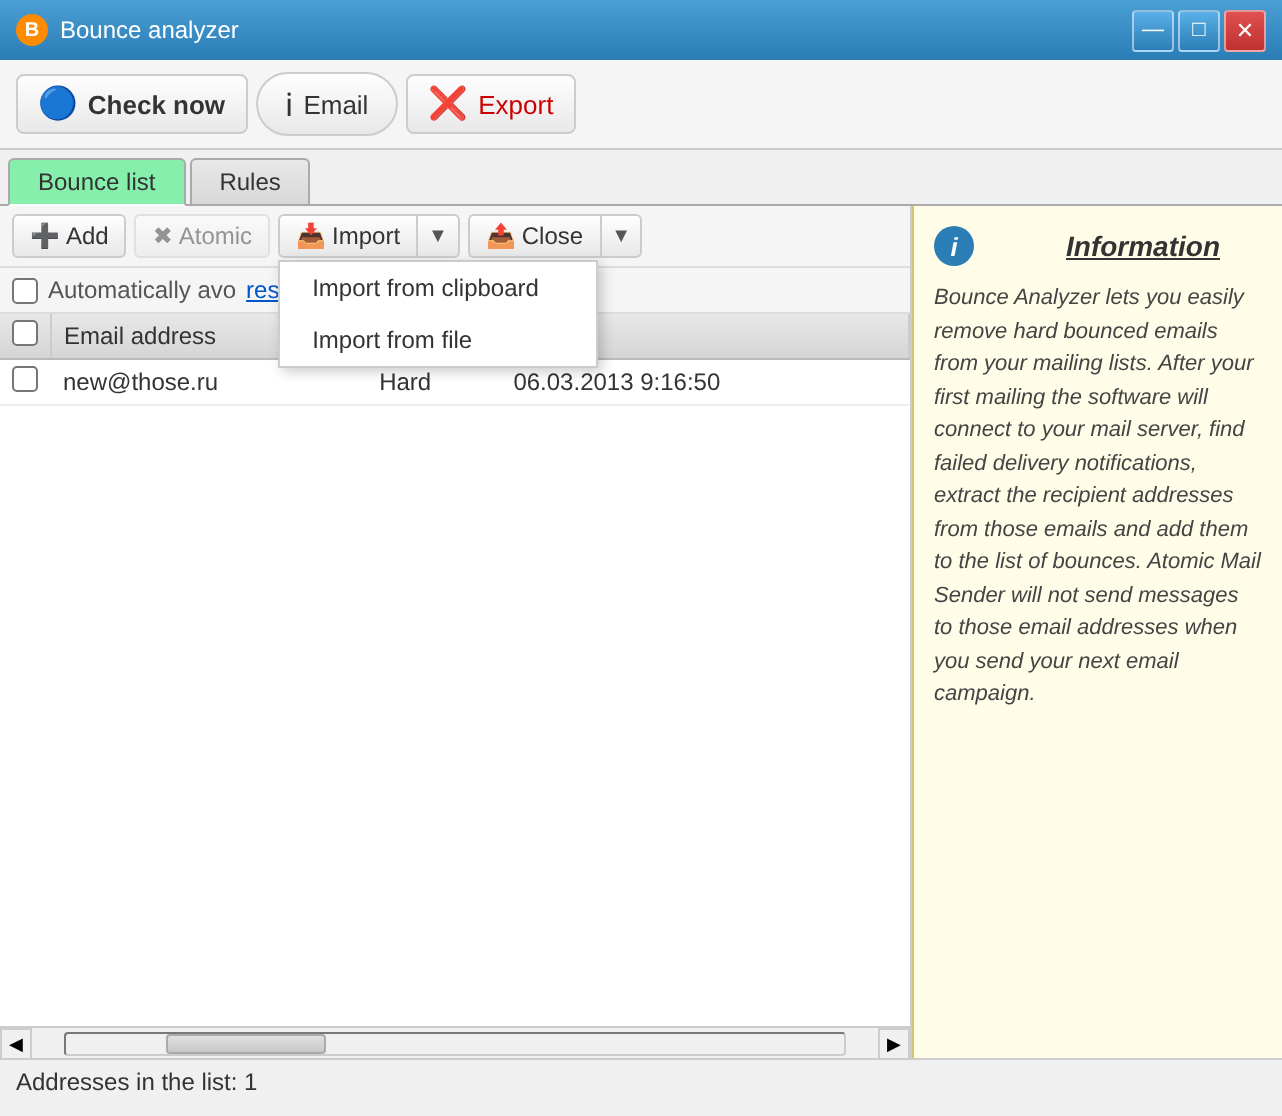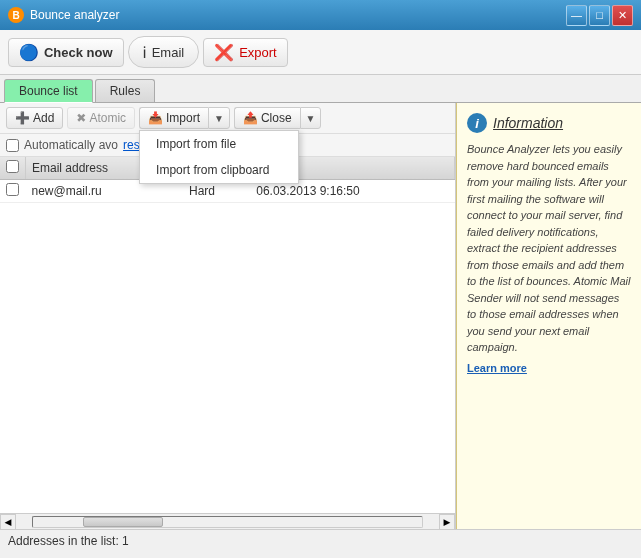"Information" .info-title { font-weight: normal -> bold; margin-left: none -> 40px }
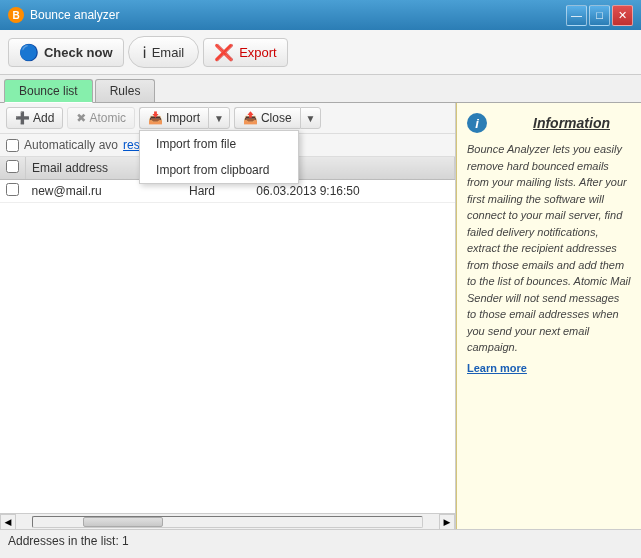"Import from file" div.dropdown-item { order: before "Import from clipboard" -> after "Import from clipboard" }
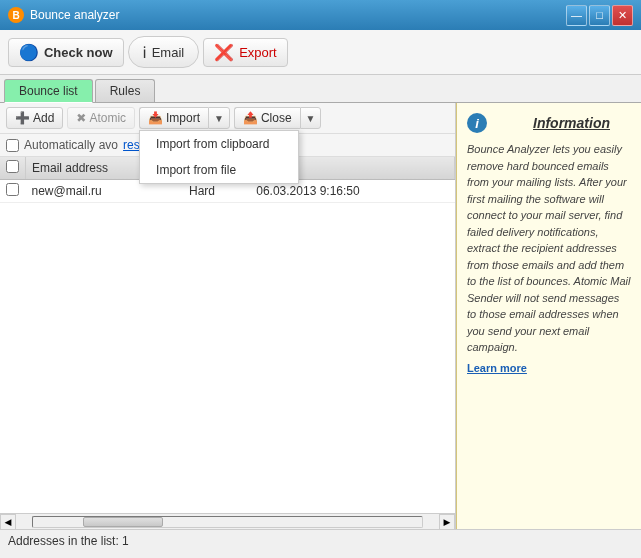"new@mail.ru" td { text: new@mail.ru -> new@those.ru }
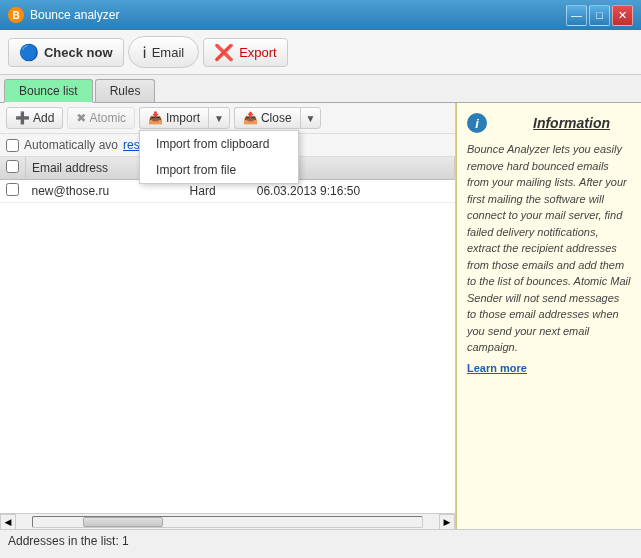"Learn more" a.learn-more-link { html: <a>Learn more</a> -> none }
